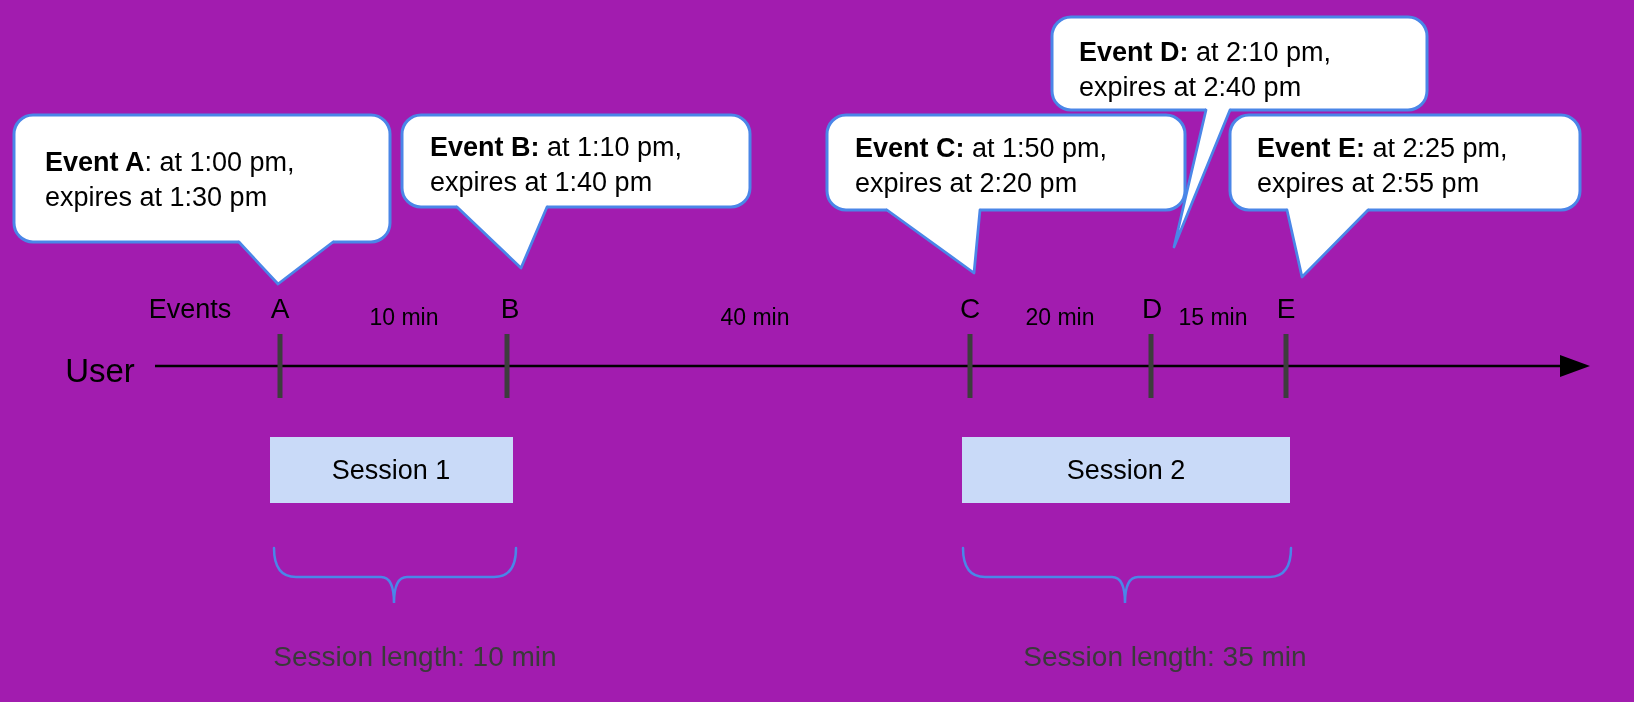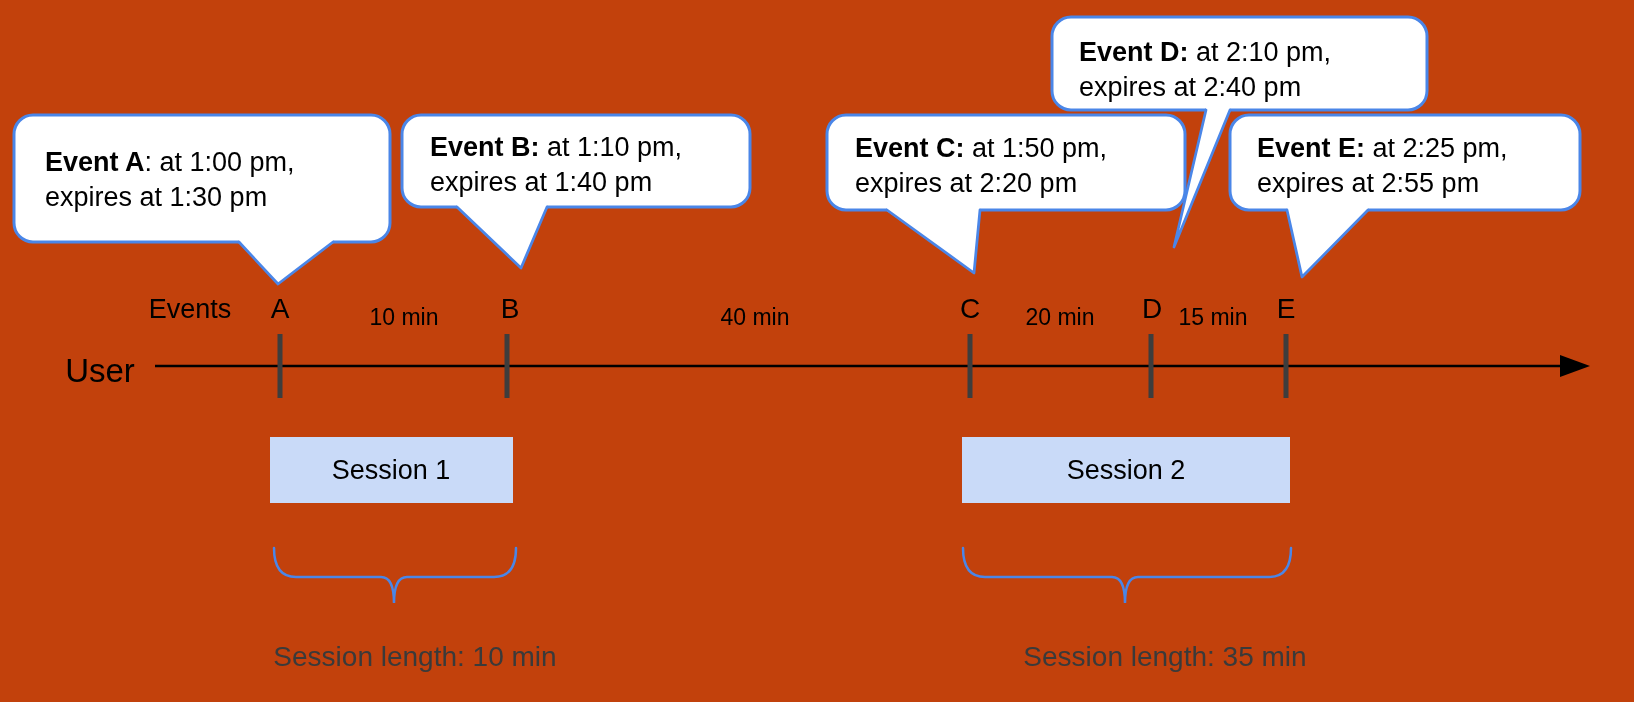"Event D: at 2:10 pm," .stage { background: #c2410c -> #a21caf }
